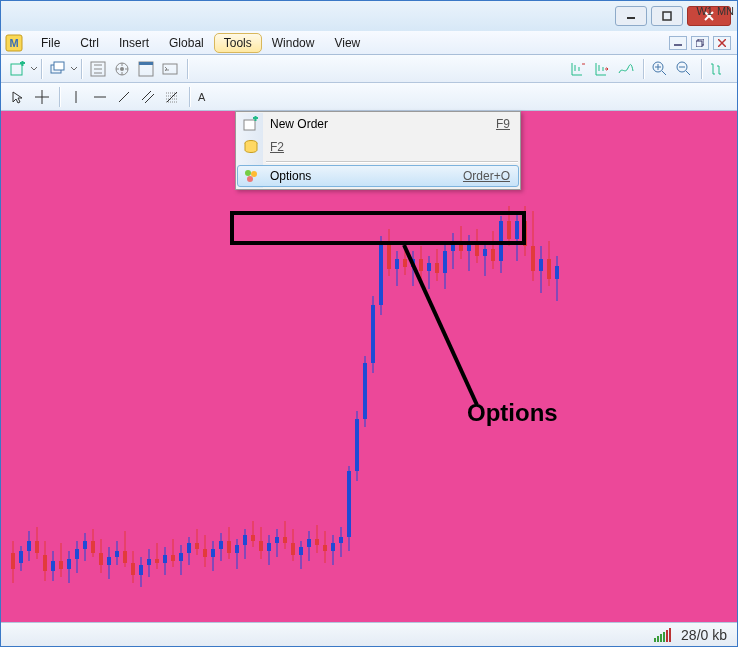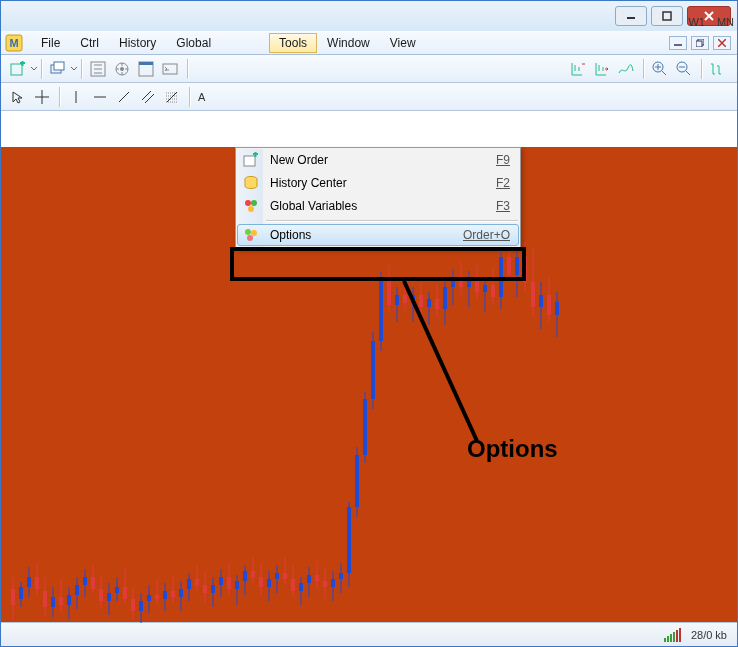"W1" .tf-strip { gap: 12px -> 4px; padding: 16px 4px -> 5px 4px }
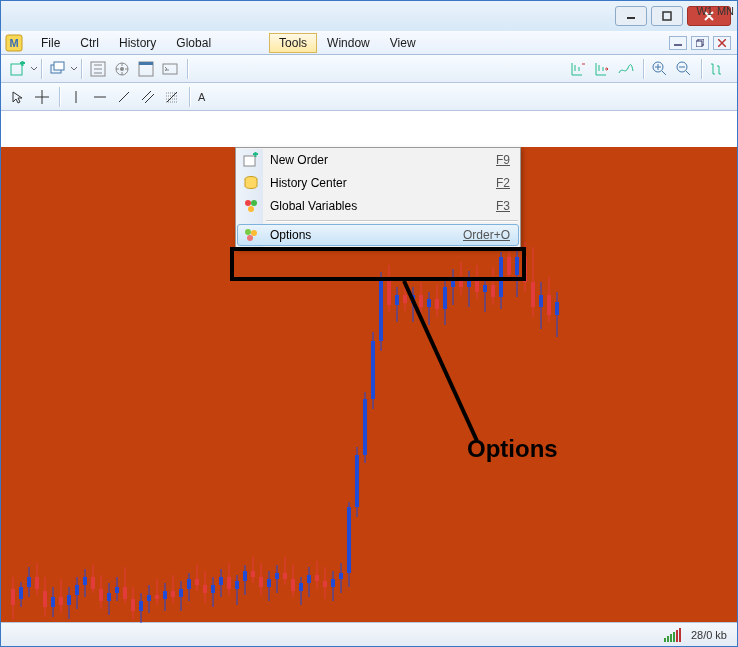"History" span.menuitem { text: History -> Insert }
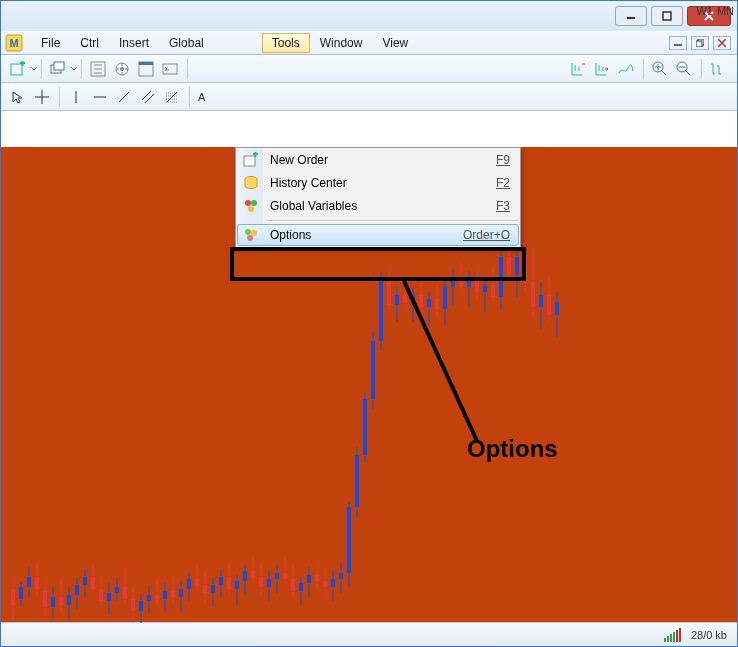"Tools" .menuitem.active { border-radius: 0 -> 5px; margin-left: 48px -> none }
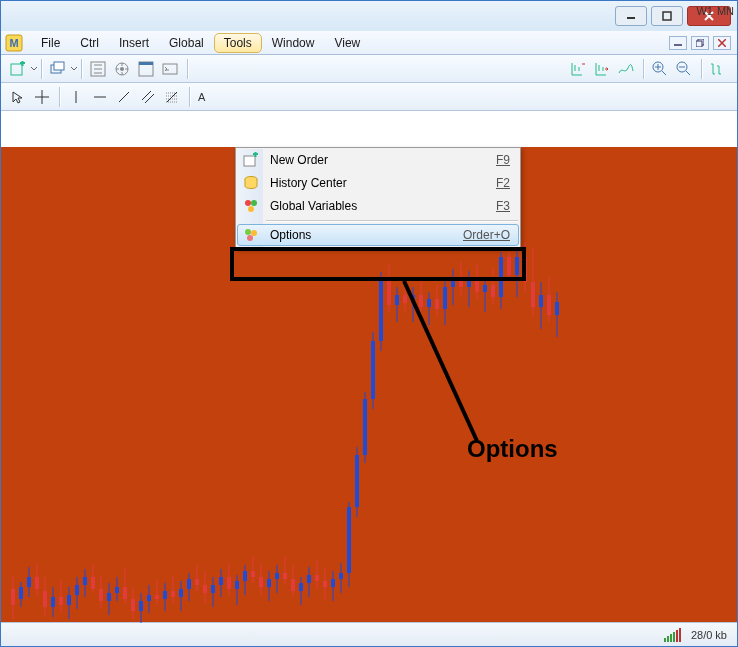"New Order" .chartarea { background: #c2410c -> #ec4899; margin-top: 36px -> none }
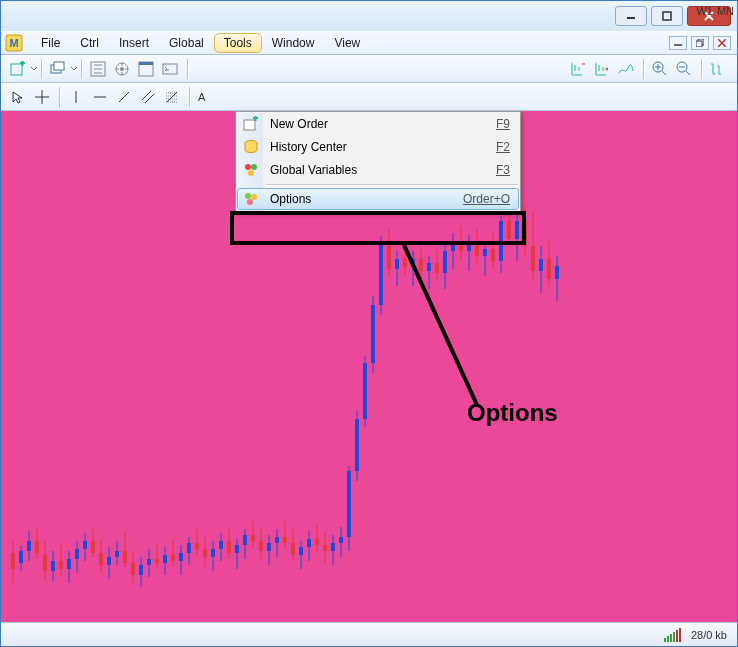"History Center" span.lbl { html: <span>History Center</span> -> none }
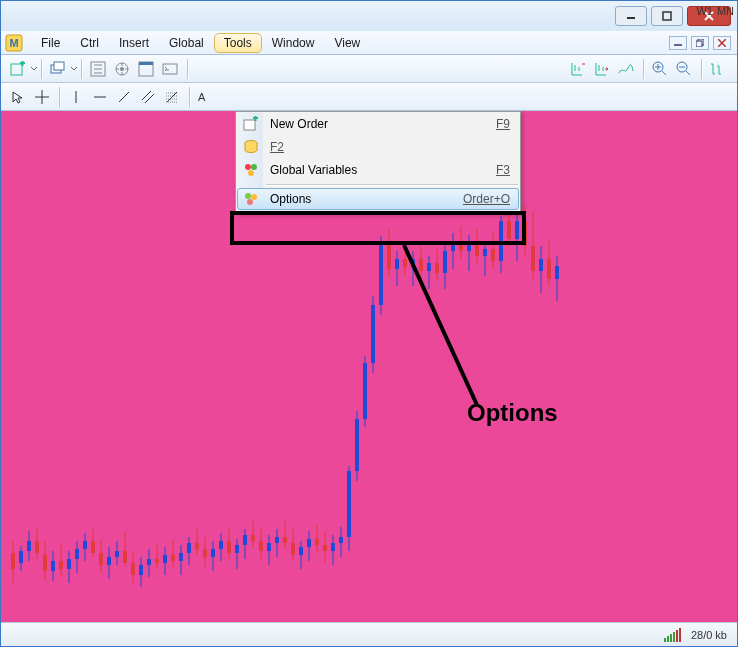"Global Variables" div.ditem { html: <div> <svg> <circle></circle> <circle></circle> <circle></circle> </svg> <span>Global Variables</span> <span>F3</span> </div> -> none }
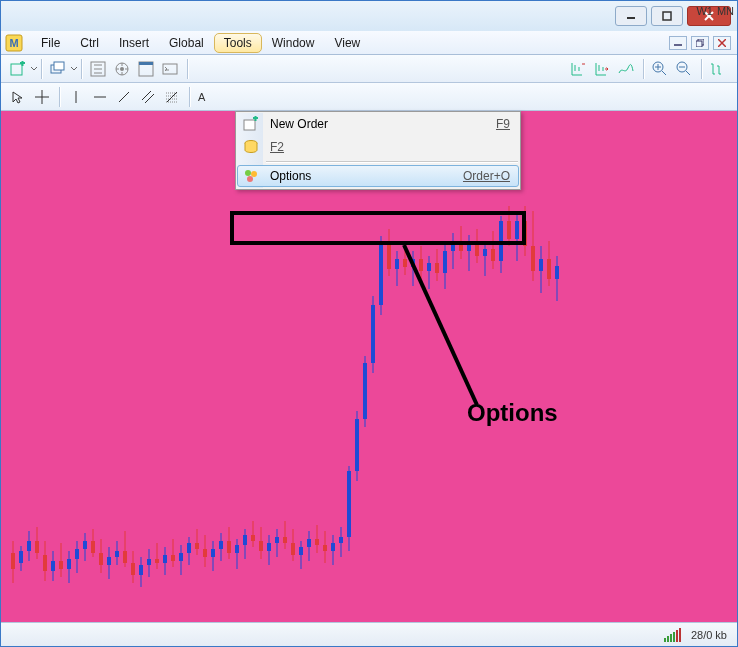"28/0 kb" .statusbar { font-size: 11px -> 14px }
